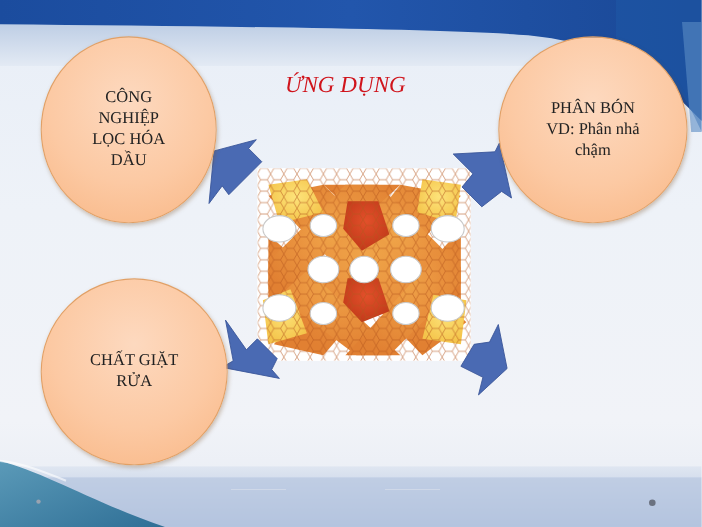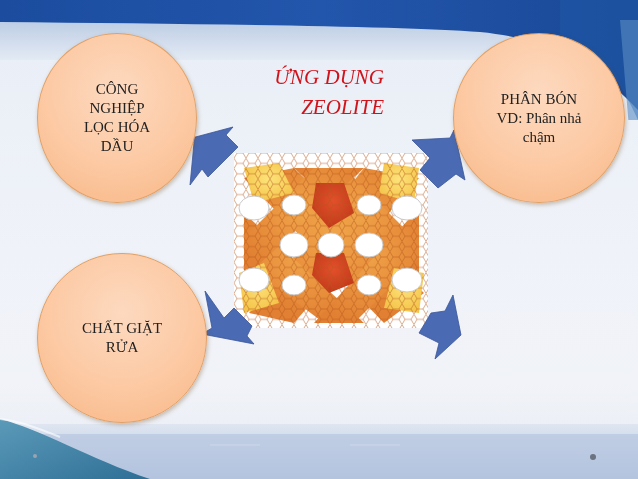"ỨNG DỤNG" .title { text-align: right -> center }
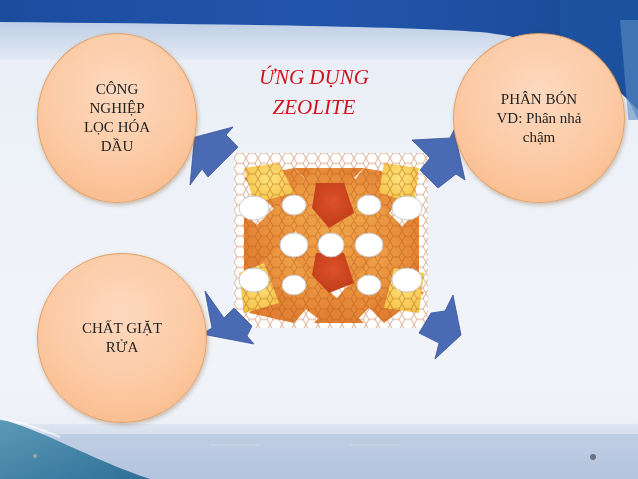"ZEOLITE" div { html: <div>ZEOLITE</div> -> none }
